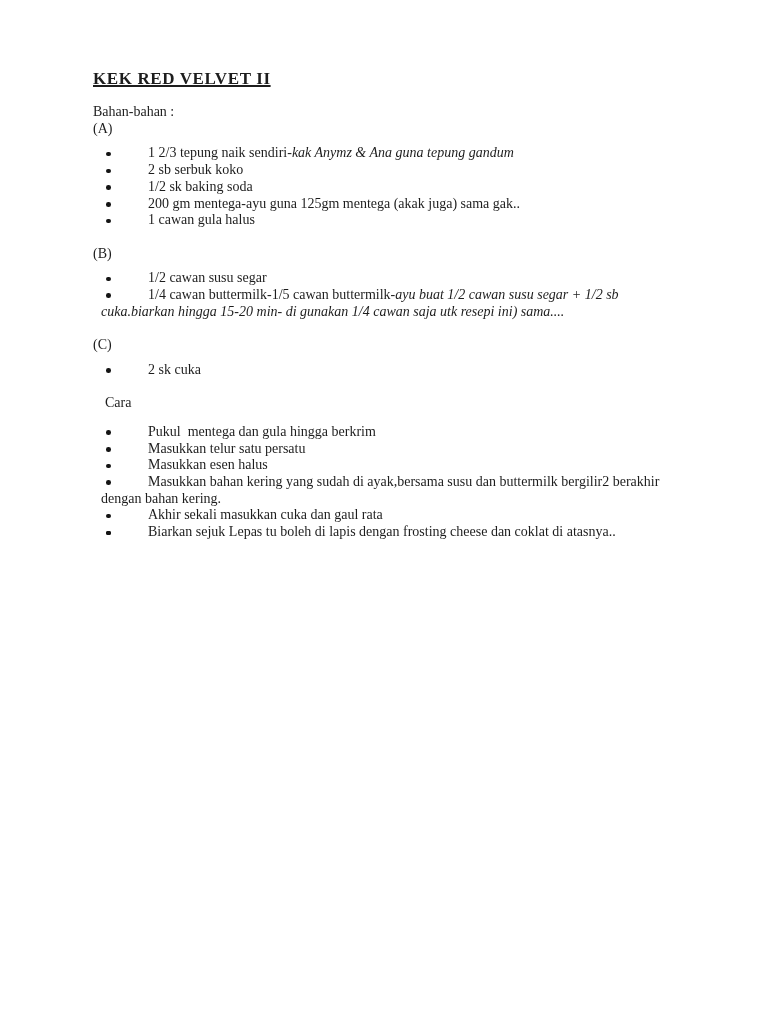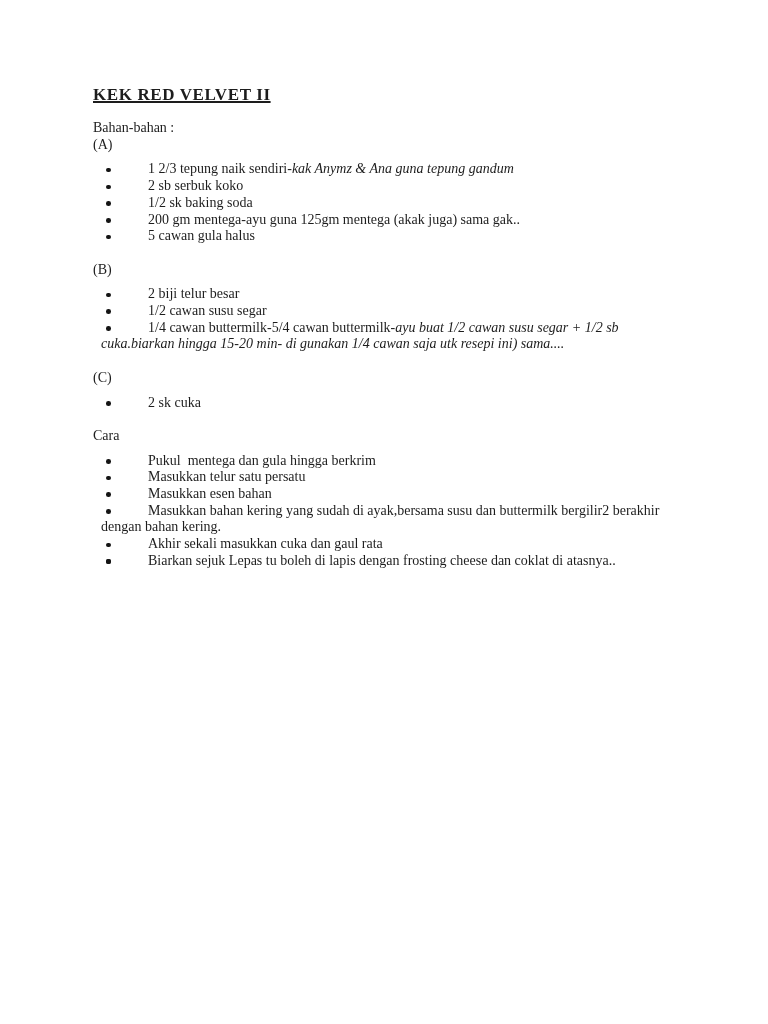"KEK RED VELVET II" .content { top: 86px -> 70px }
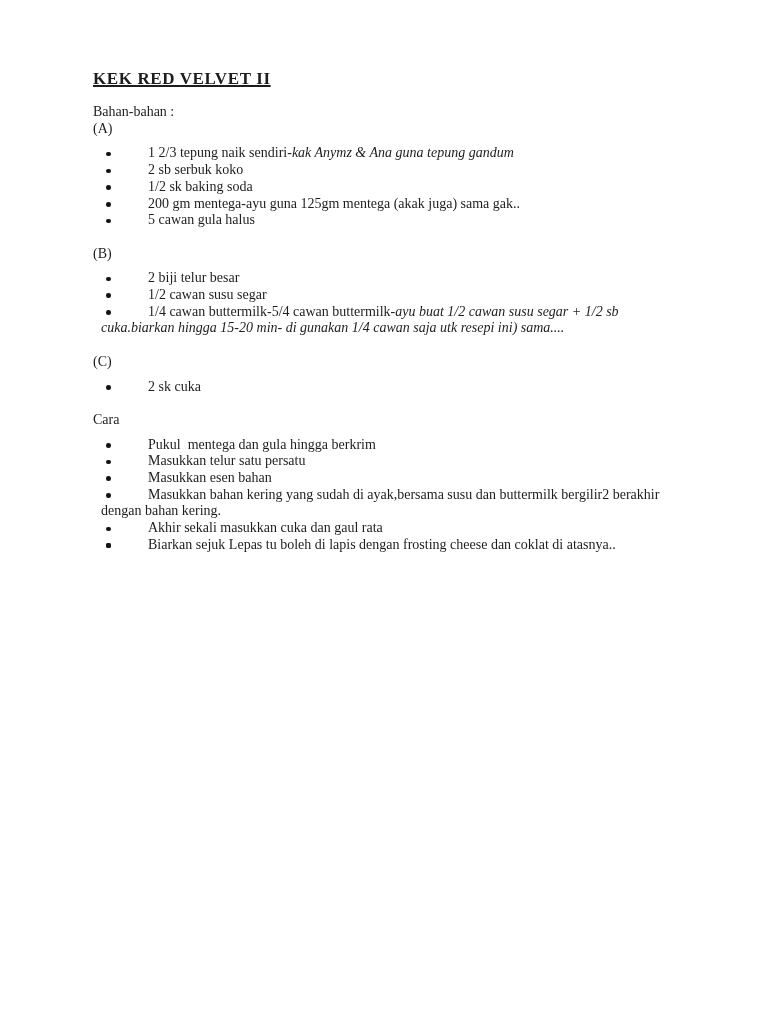"5 cawan gula halus" span { text: 5 -> 1 }
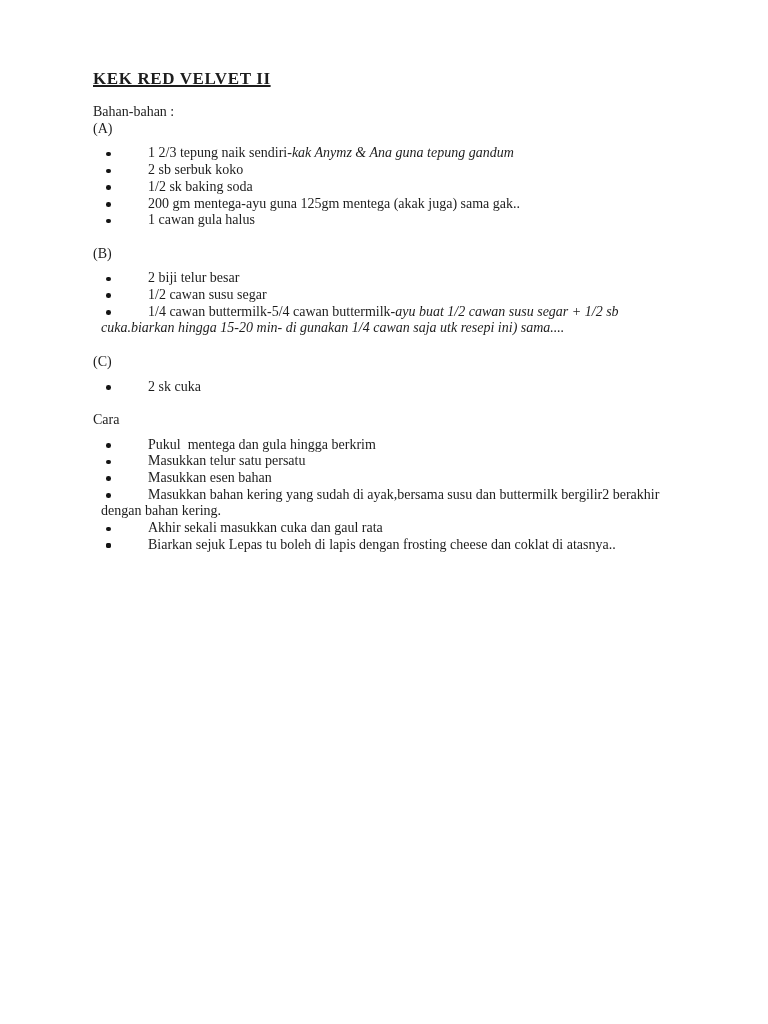"2 biji telur besar" li.bullet-item { html: <li><span></span><span>2 biji telur besar</span></li> -> none }
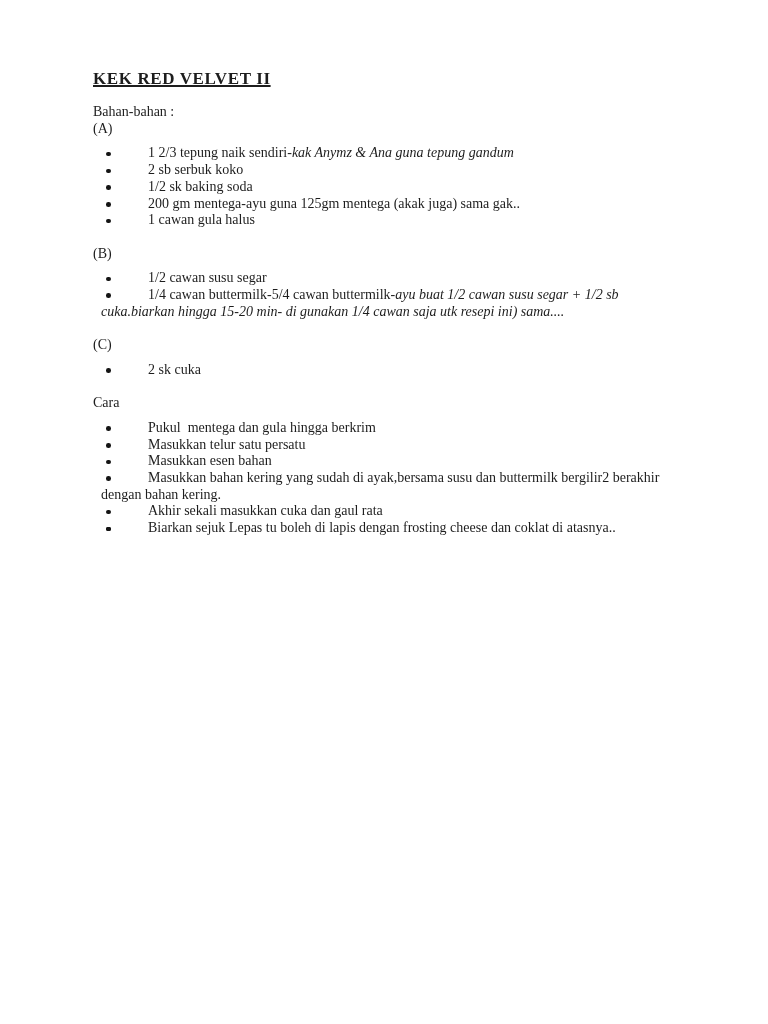"1/4 cawan buttermilk-5/4 cawan" span { text: buttermilk-5/4 -> buttermilk-1/5 }
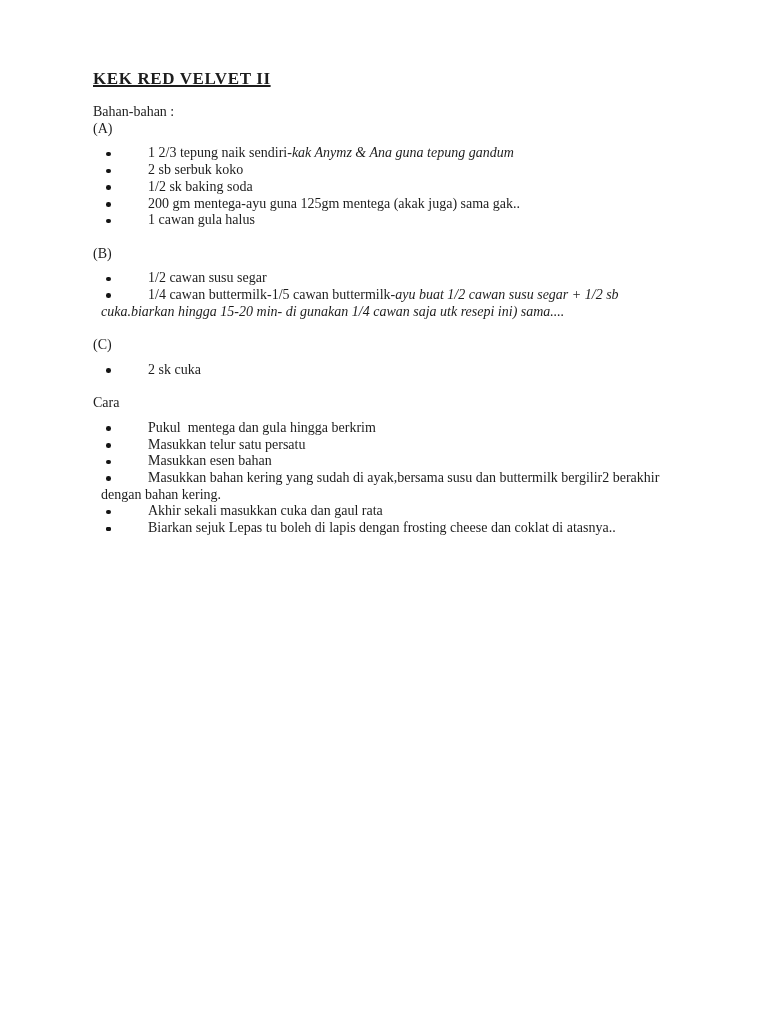"Cara" .steps-label { margin: 0 -> 12px }
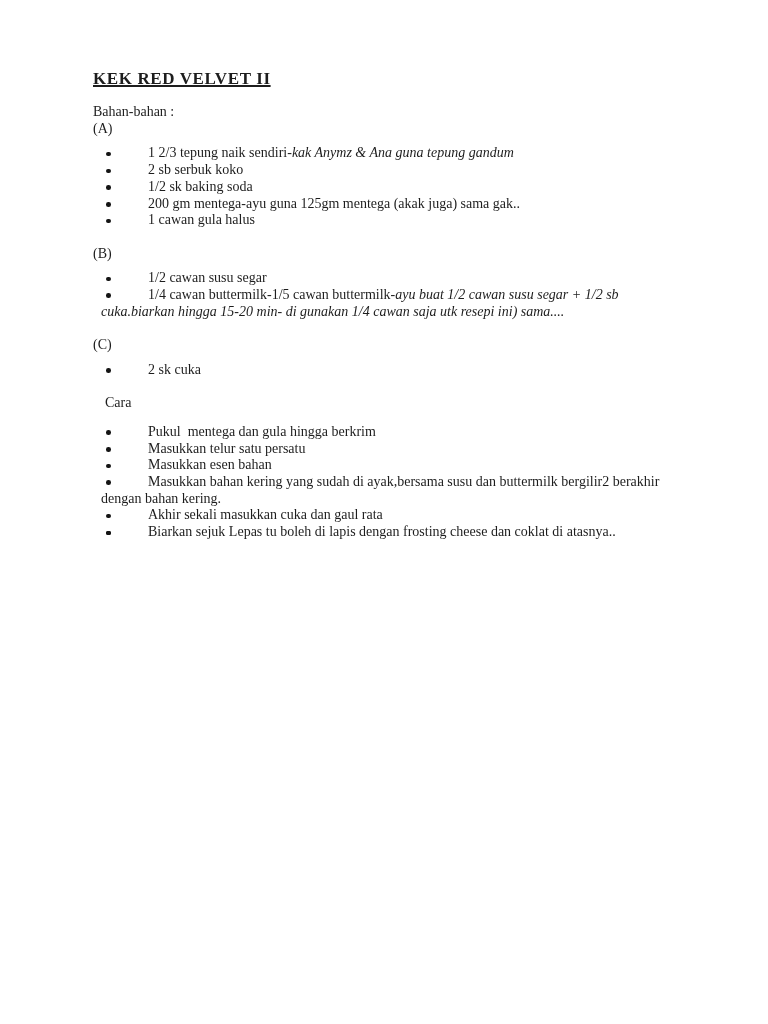"Masukkan esen bahan" span { text: bahan -> halus }
